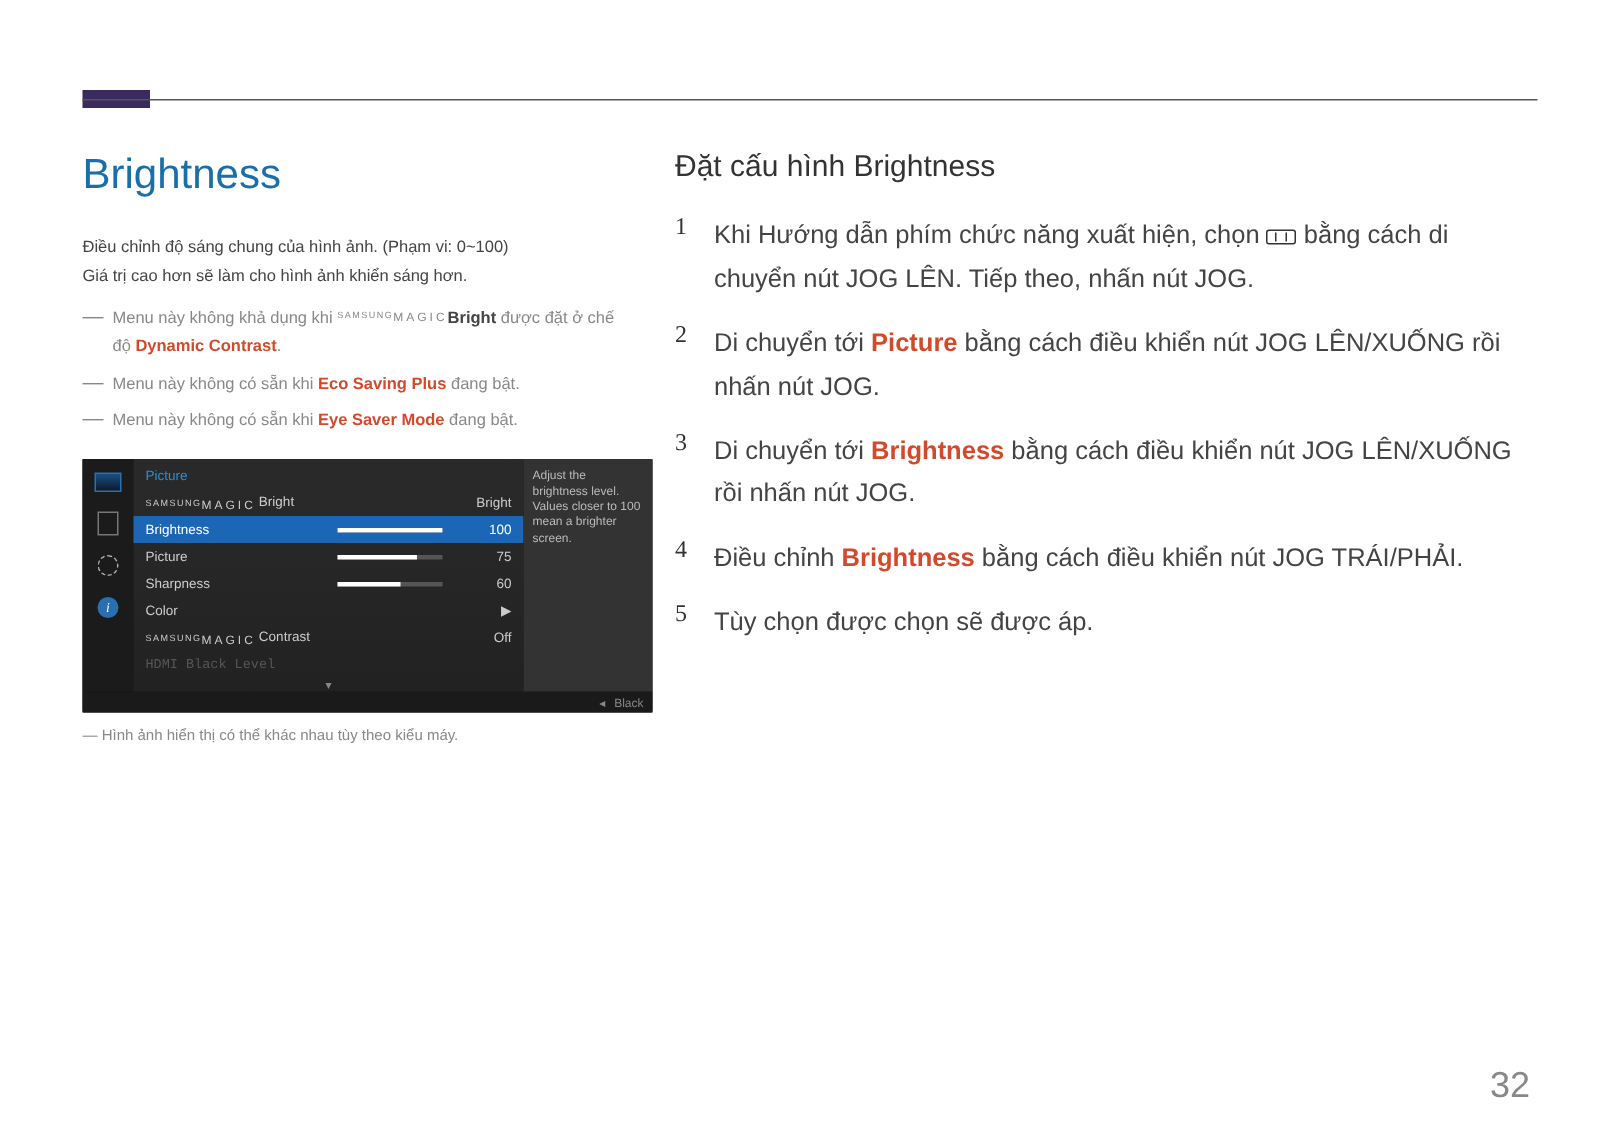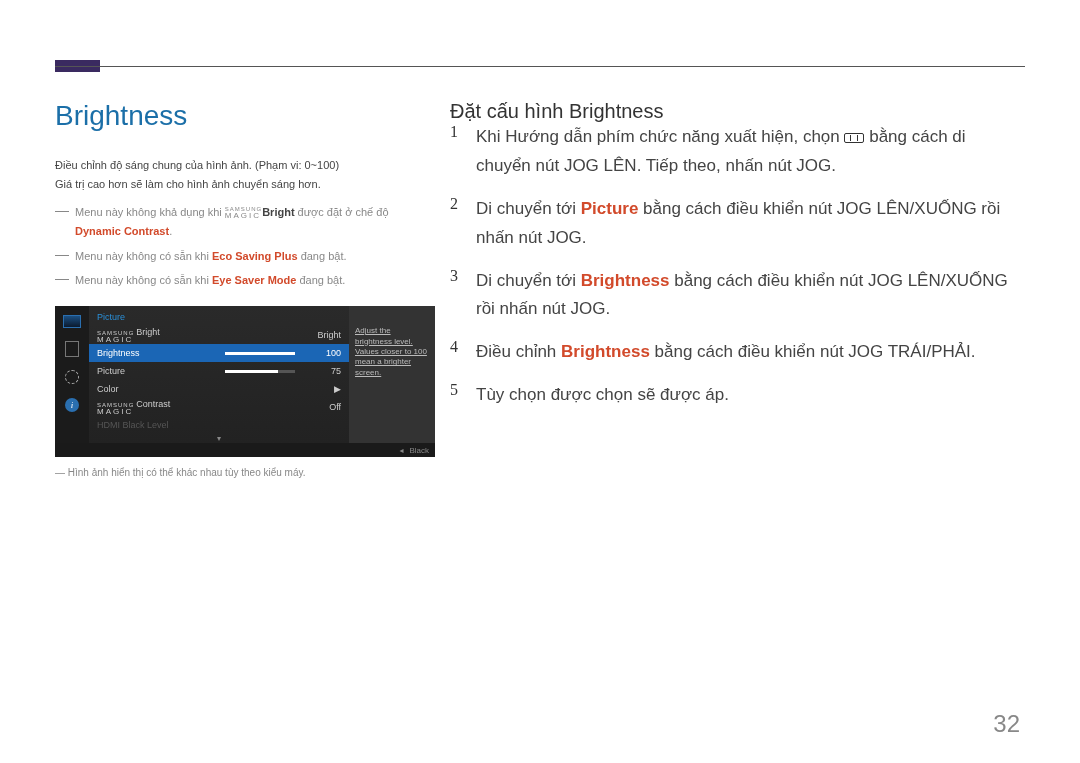"Đặt cấu hình Brightness" .subheading { margin-bottom: none -> 20px }
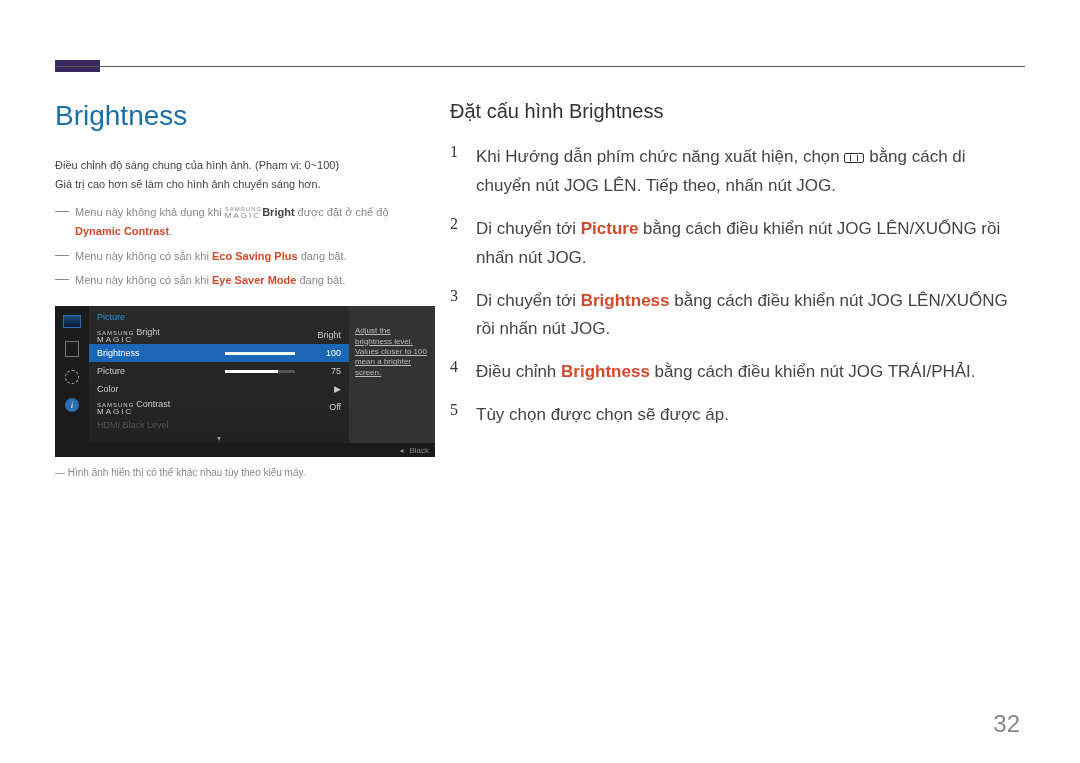"Giá trị cao hơn sẽ" p.body-text { text: chuyển -> khiển }
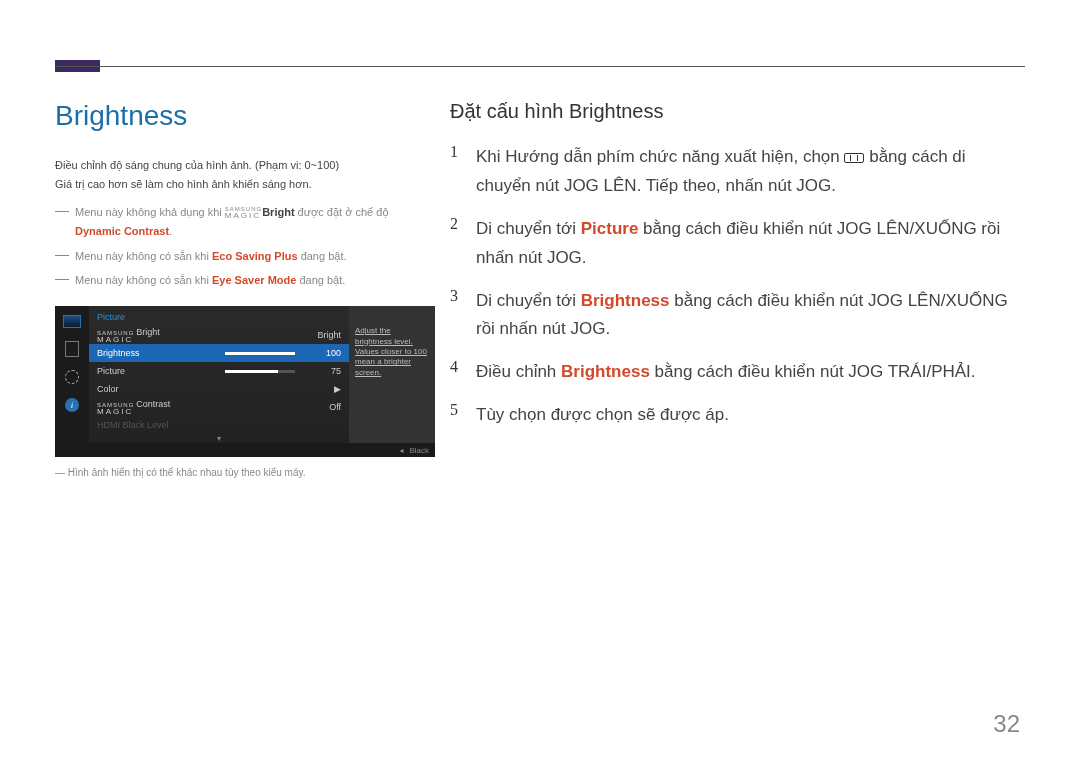"MAGIC" .stack { flex-direction: column -> row }
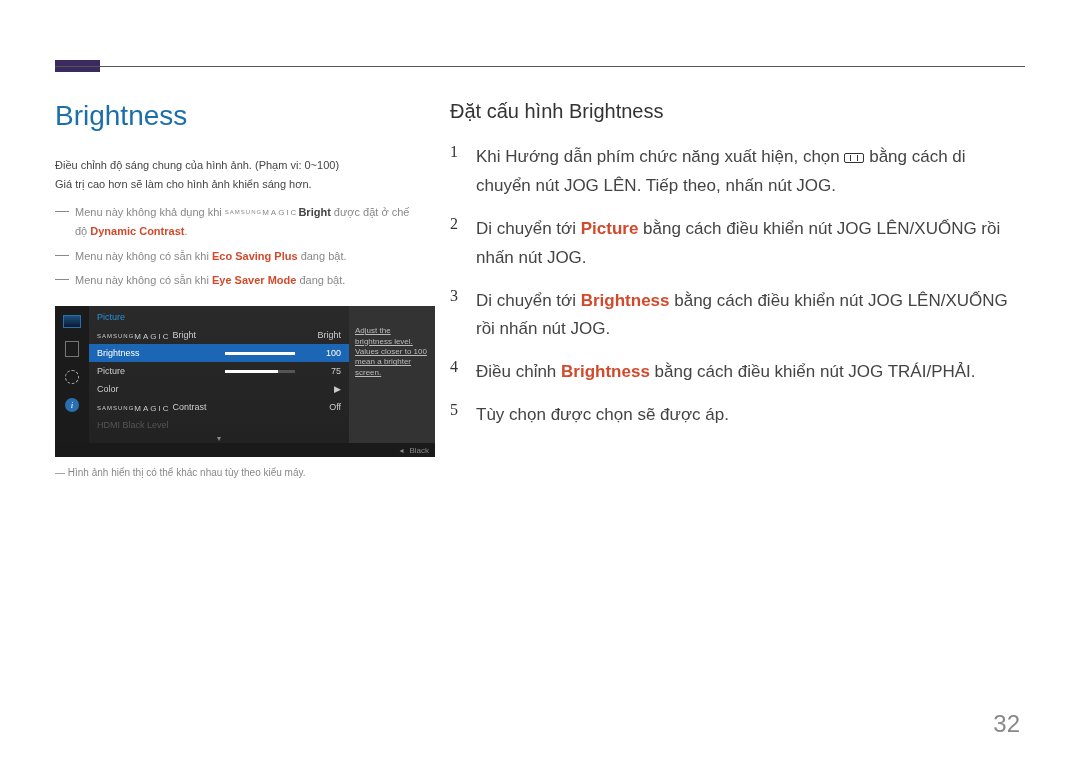"Adjust the brightness level. Values" .osd-help { padding: 20px 6px -> 6px 6px; text-decoration: underline -> none }
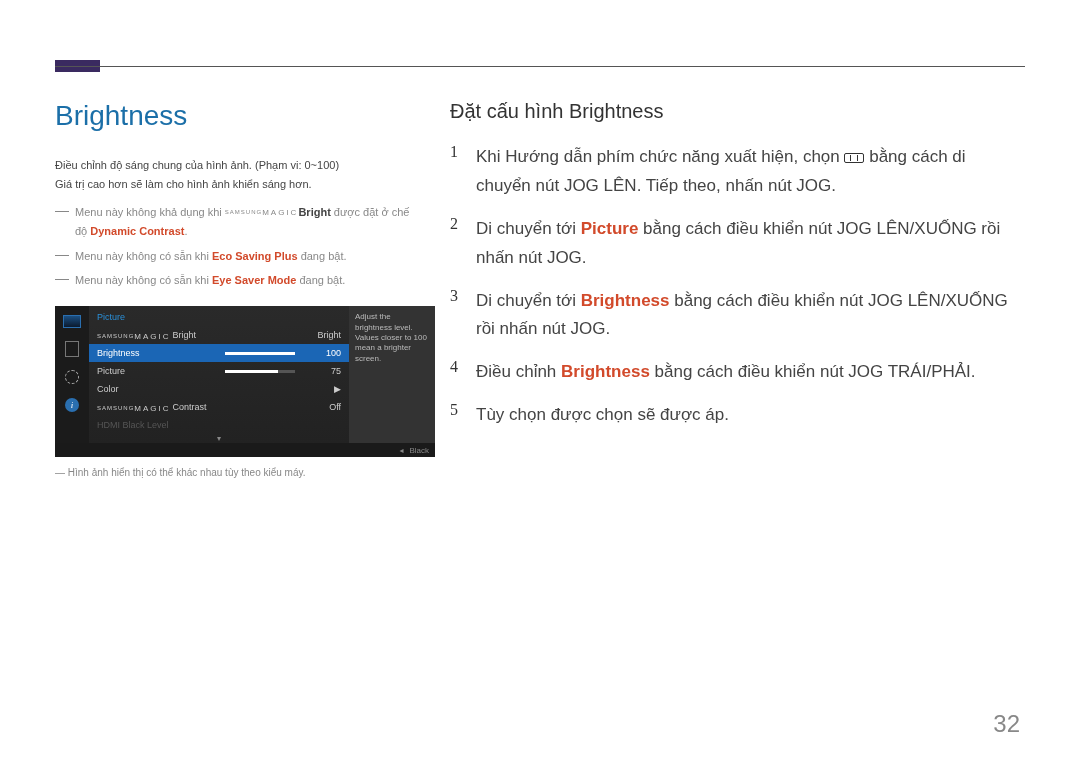"Sharpness" div.osd-row { html: none -> <div> <span>Sharpness</span> <span> <span></span> </span> <span>60</span> </div> }
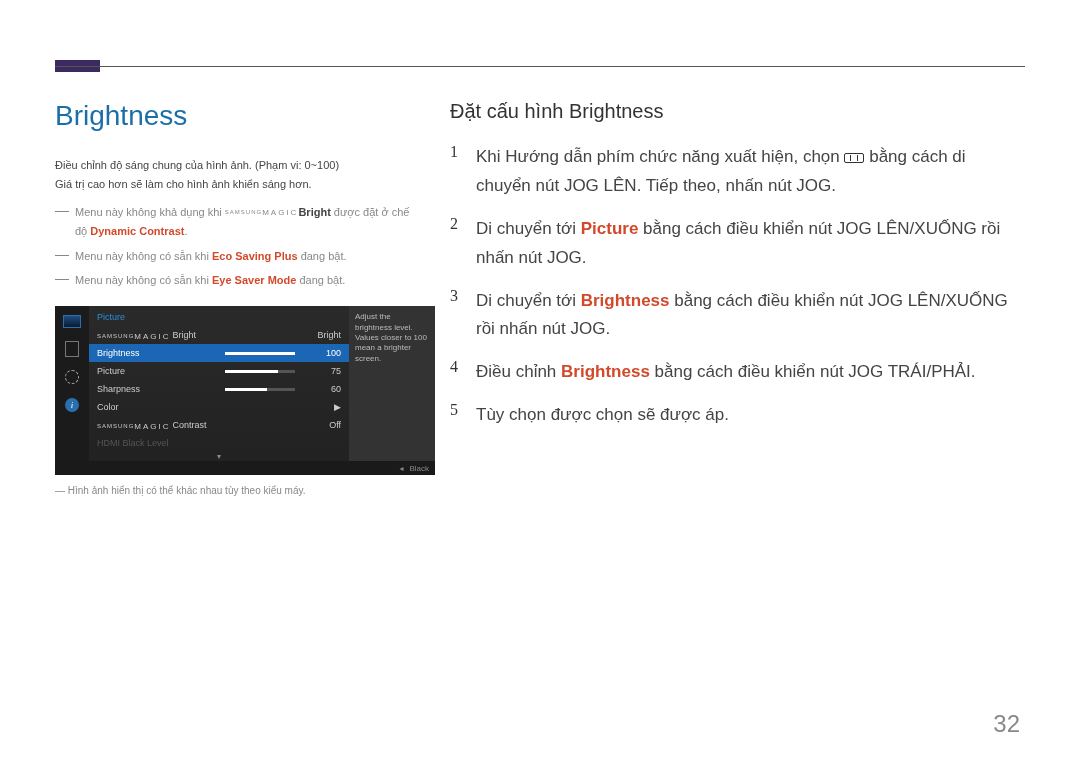"HDMI Black Level" .osd-row.disabled { font-family: none -> Liberation Mono, monospace }
